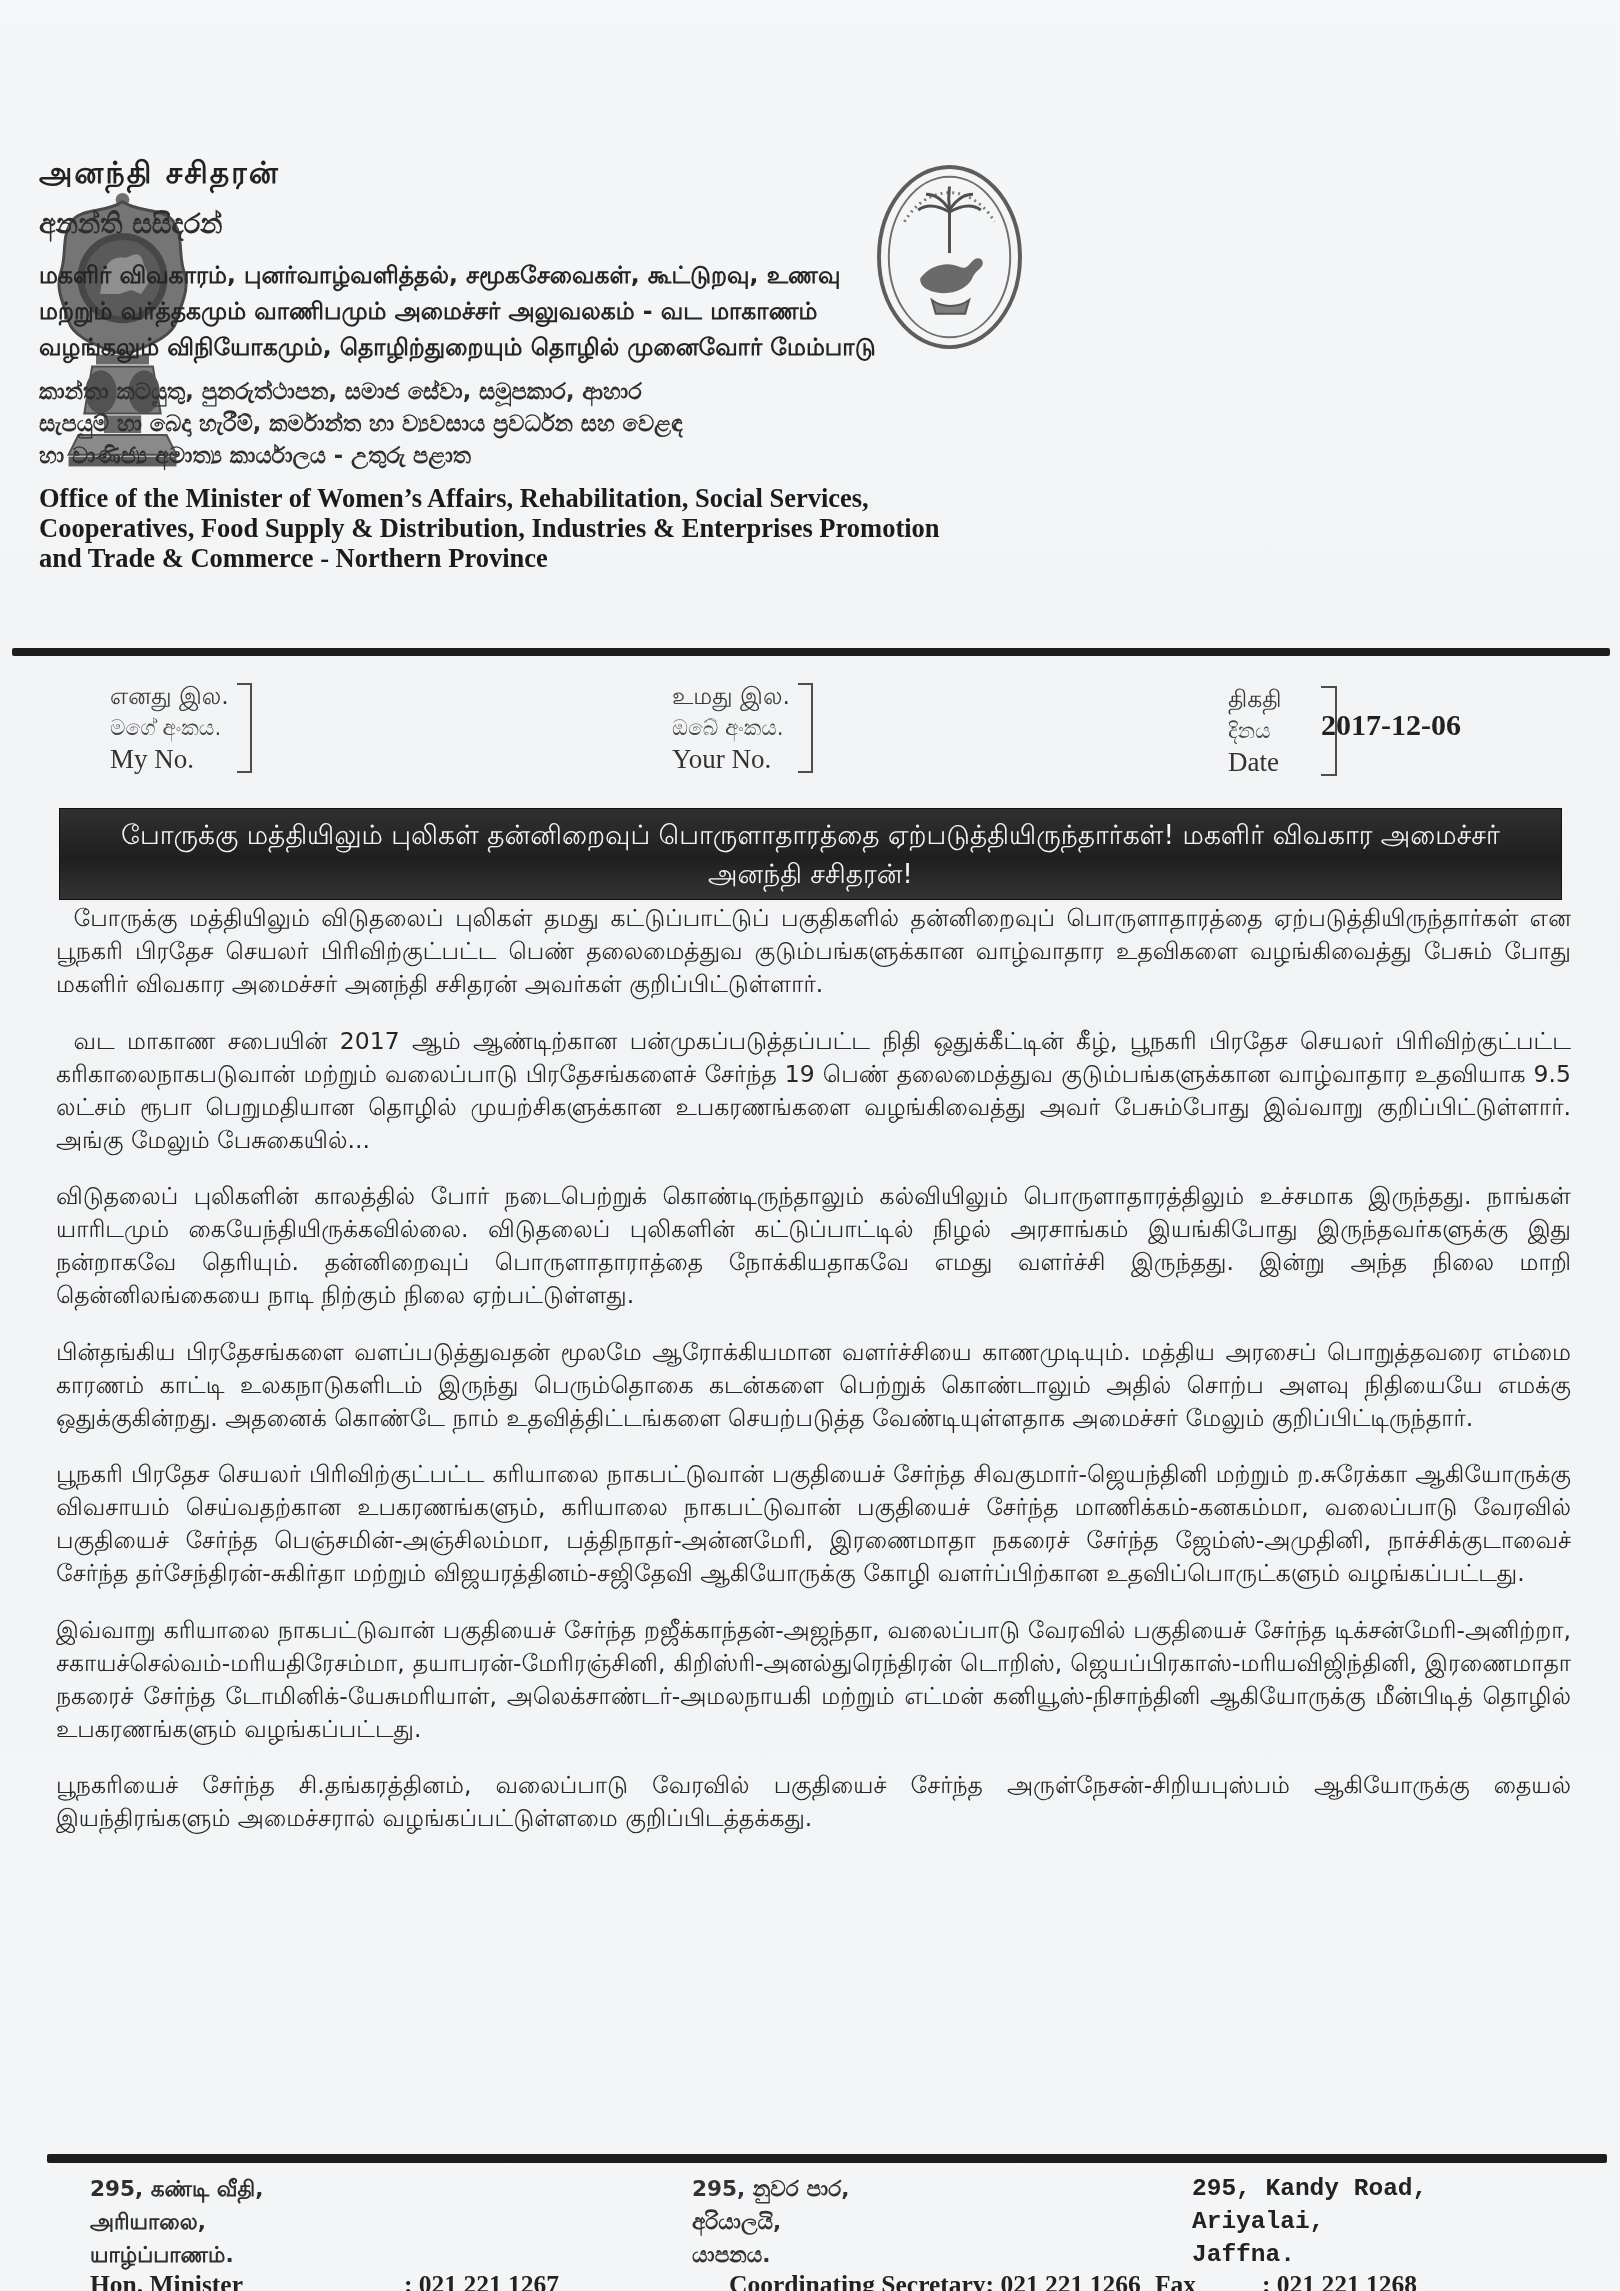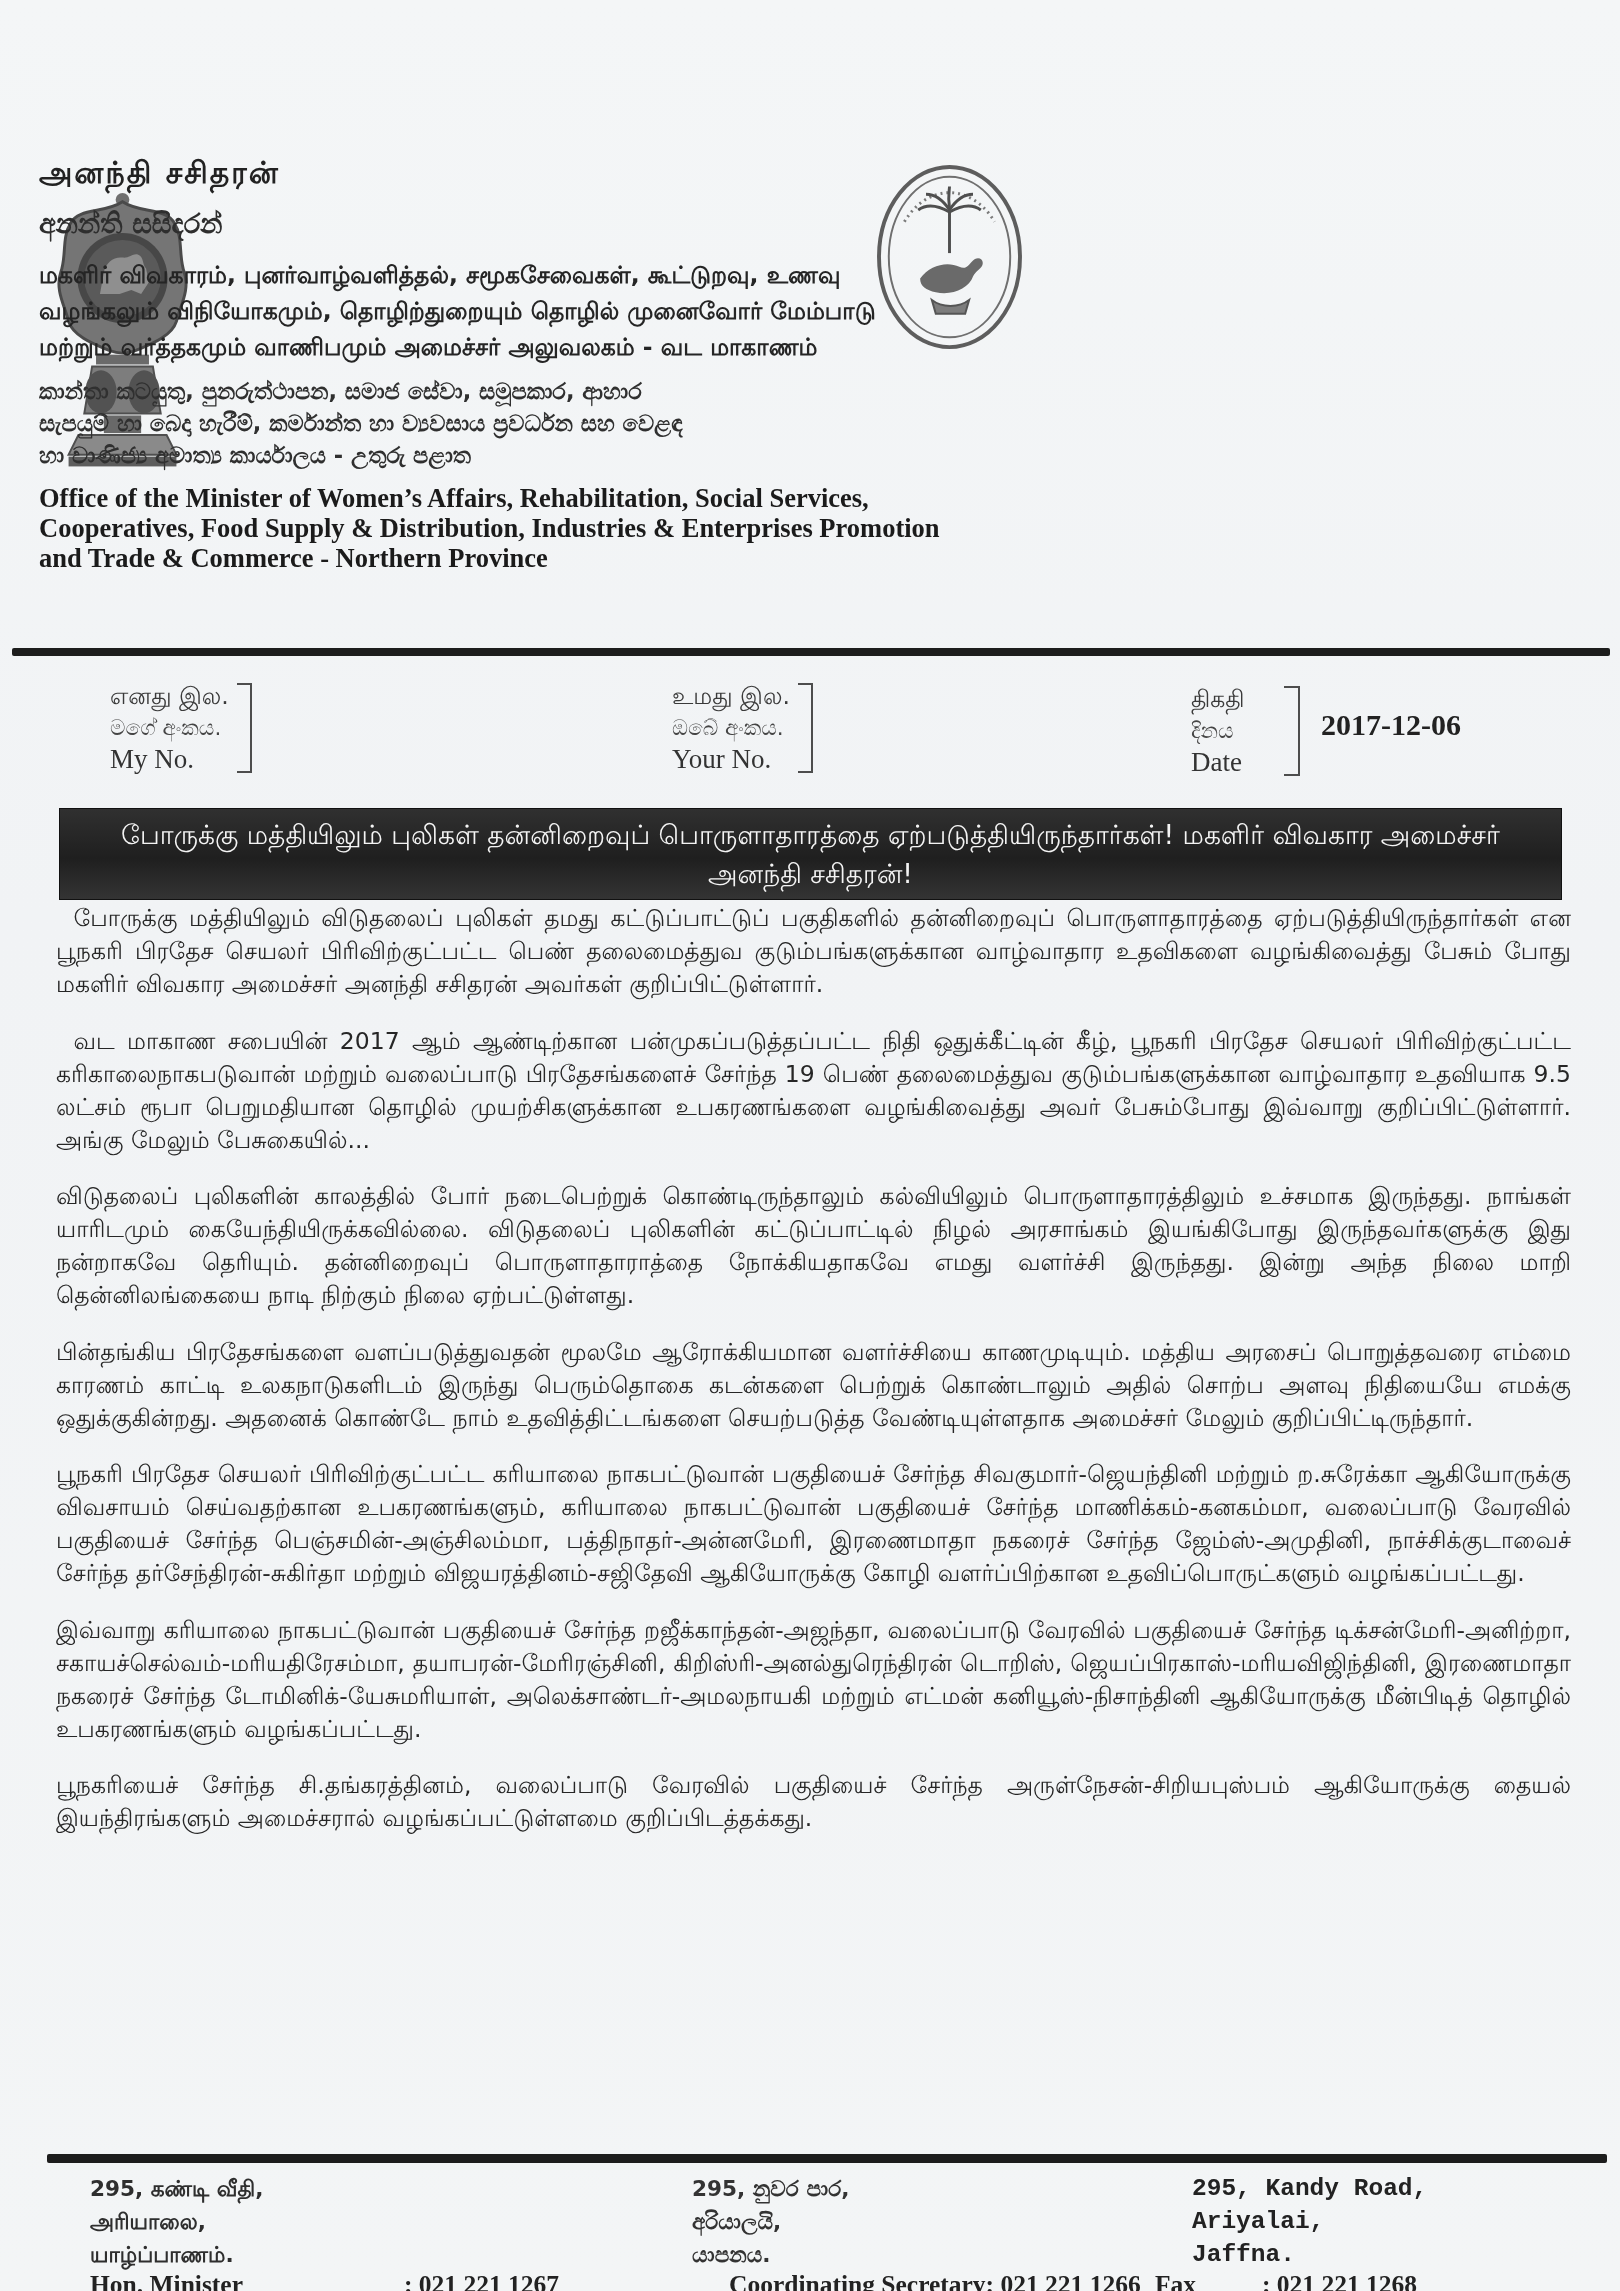"வழங்கலும் விநியோகமும், தொழிற்துறையும்" div { order: before "மற்றும் வர்த்தகமும் வாணிபமும் அமைச்சர்" -> after "மற்றும் வர்த்தகமும் வாணிபமும் அமைச்சர்" }
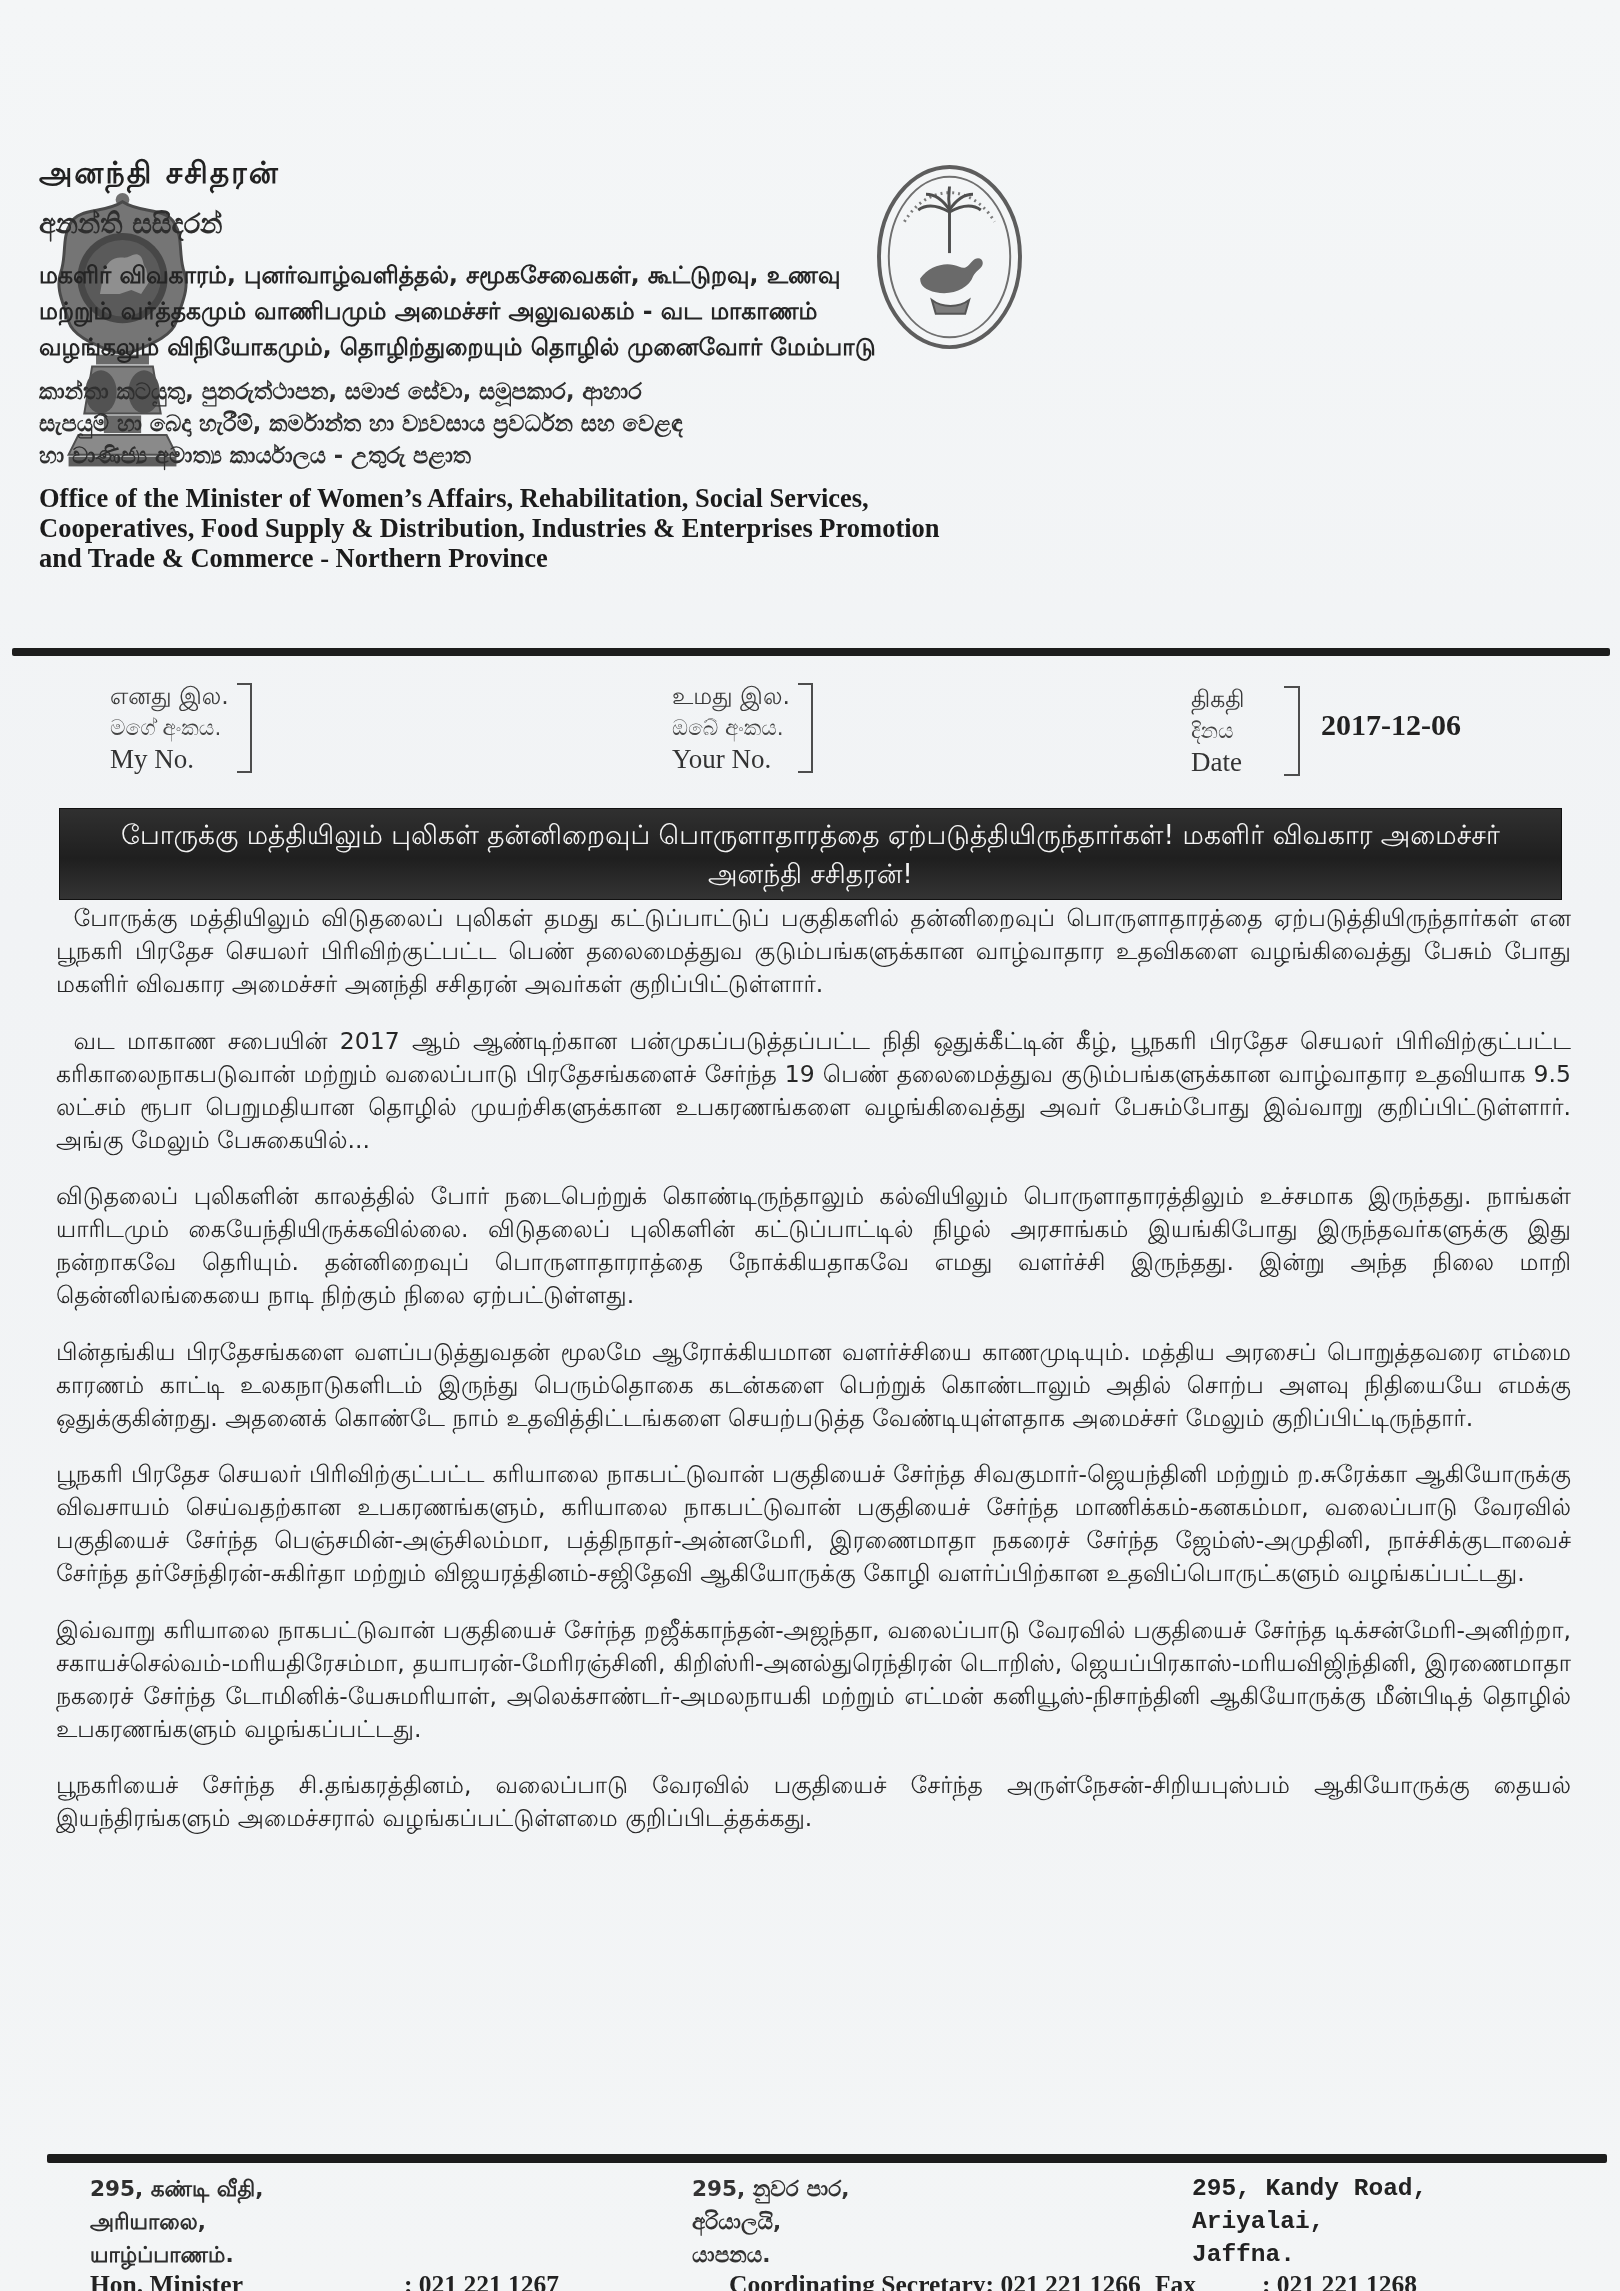"திகதி" div.ref-group { left: 1191px -> 1228px }
